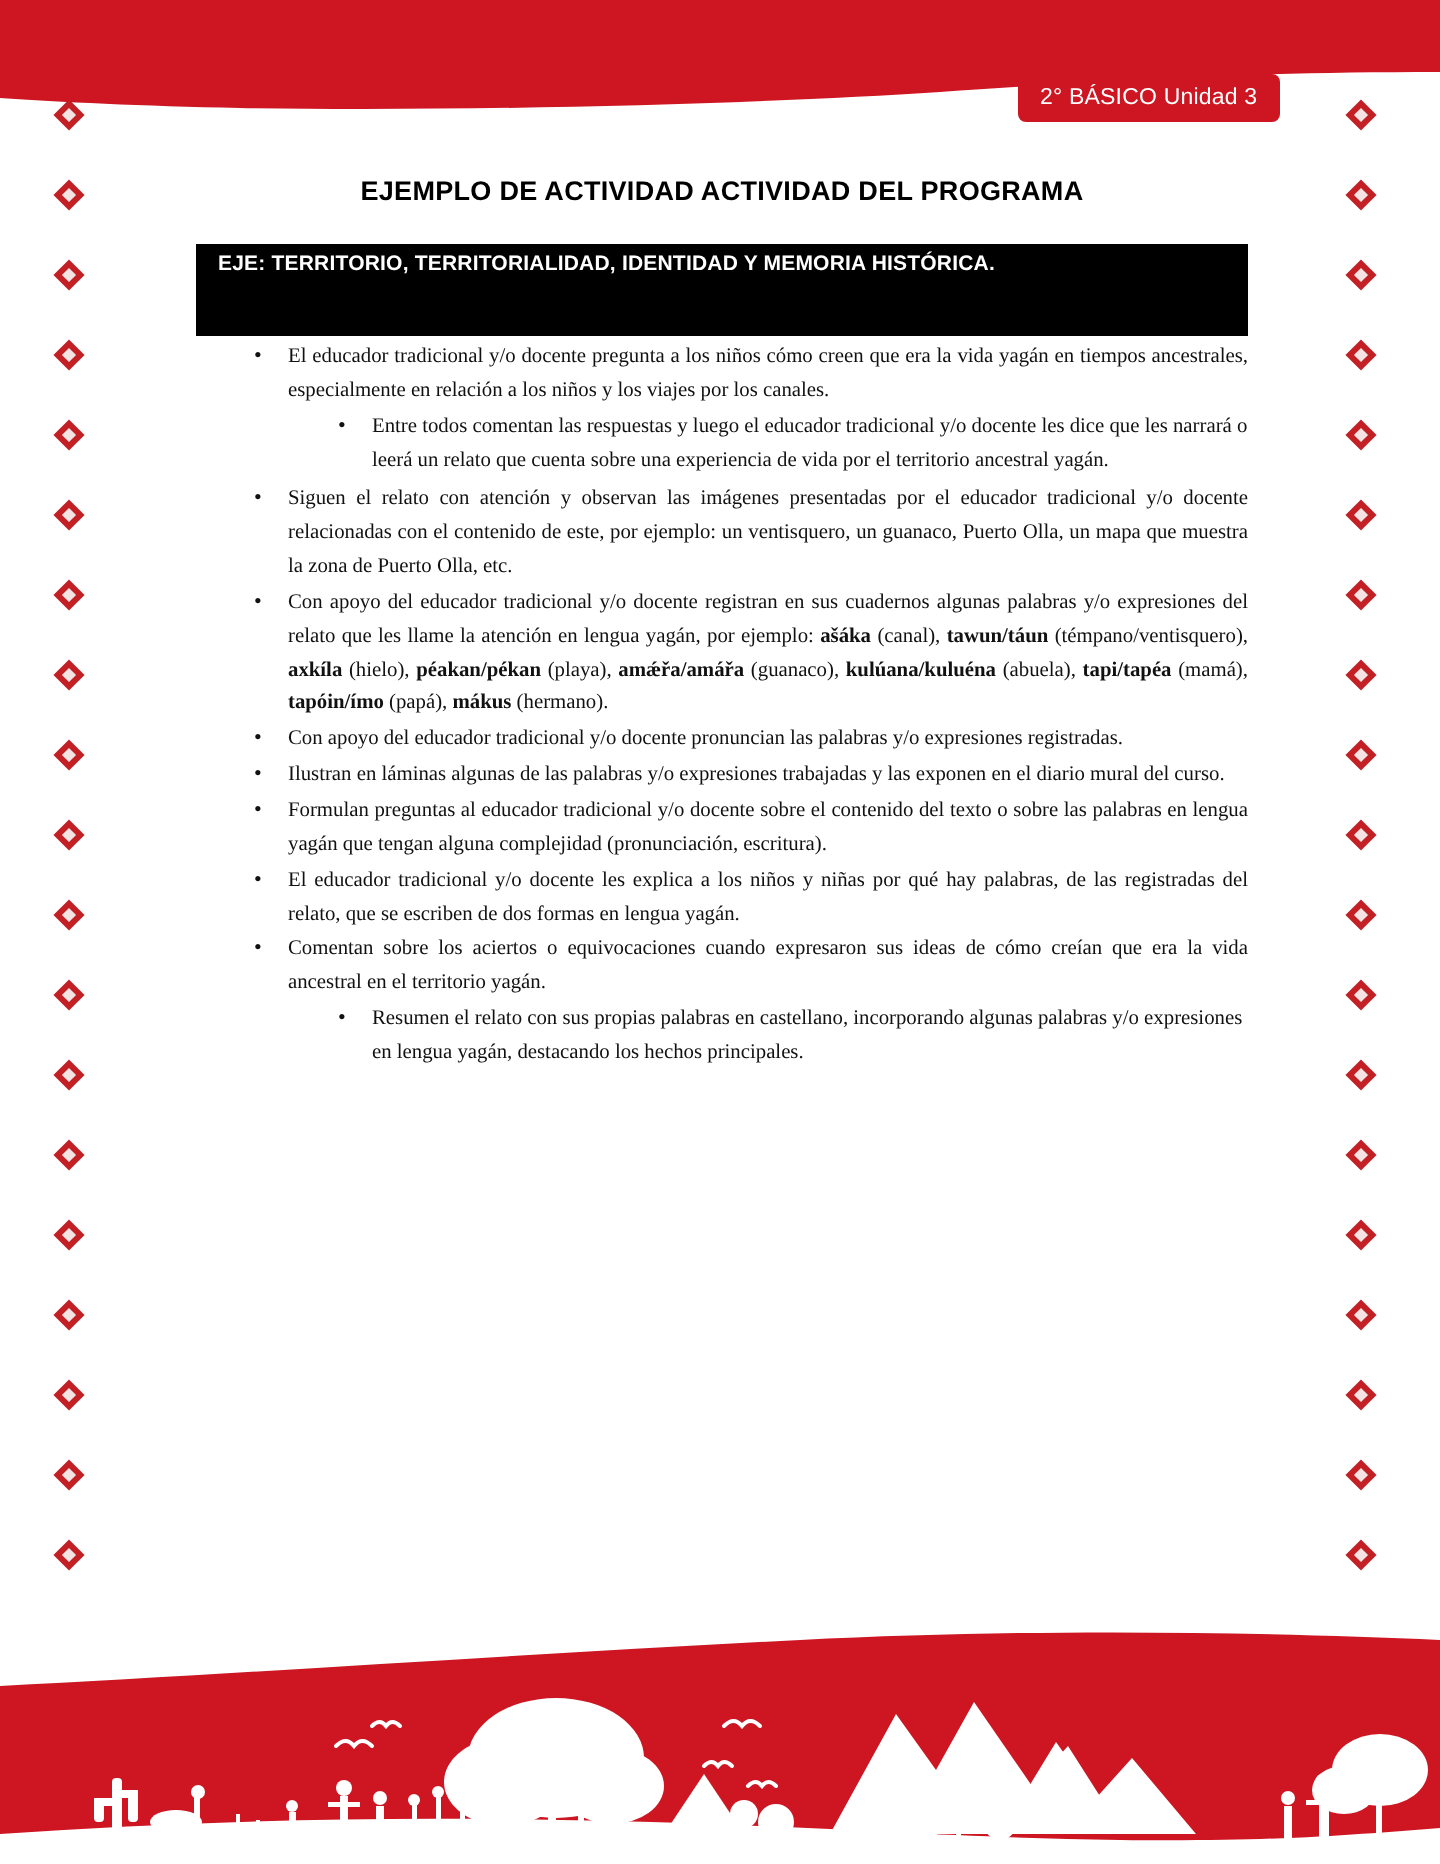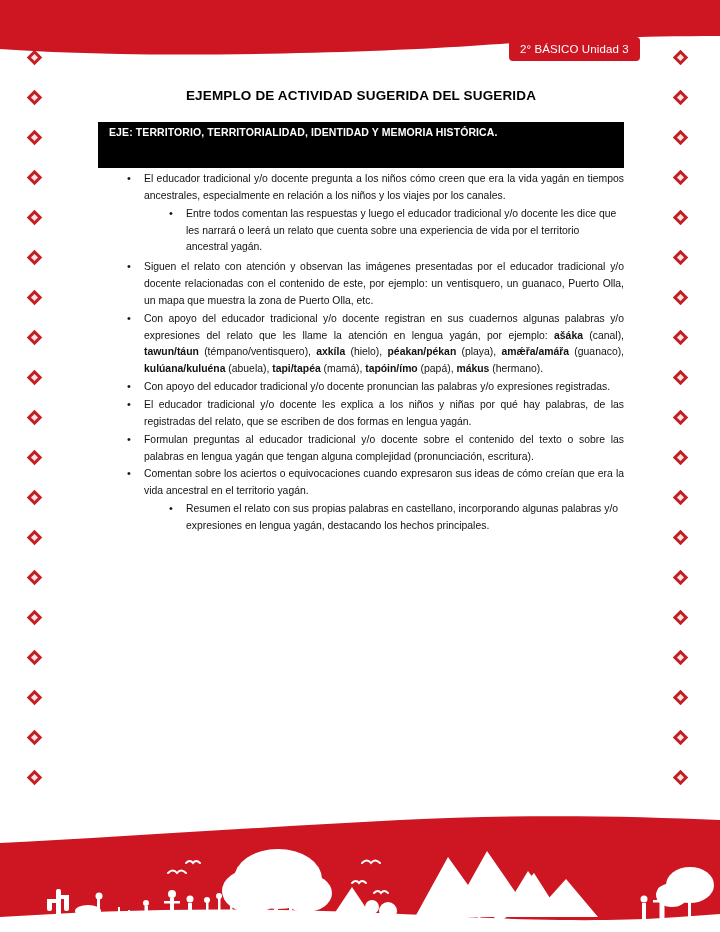"EJEMPLO DE ACTIVIDAD SUGERIDA DEL" div.doc-title { text: SUGERIDA DEL SUGERIDA -> ACTIVIDAD DEL PROGRAMA }
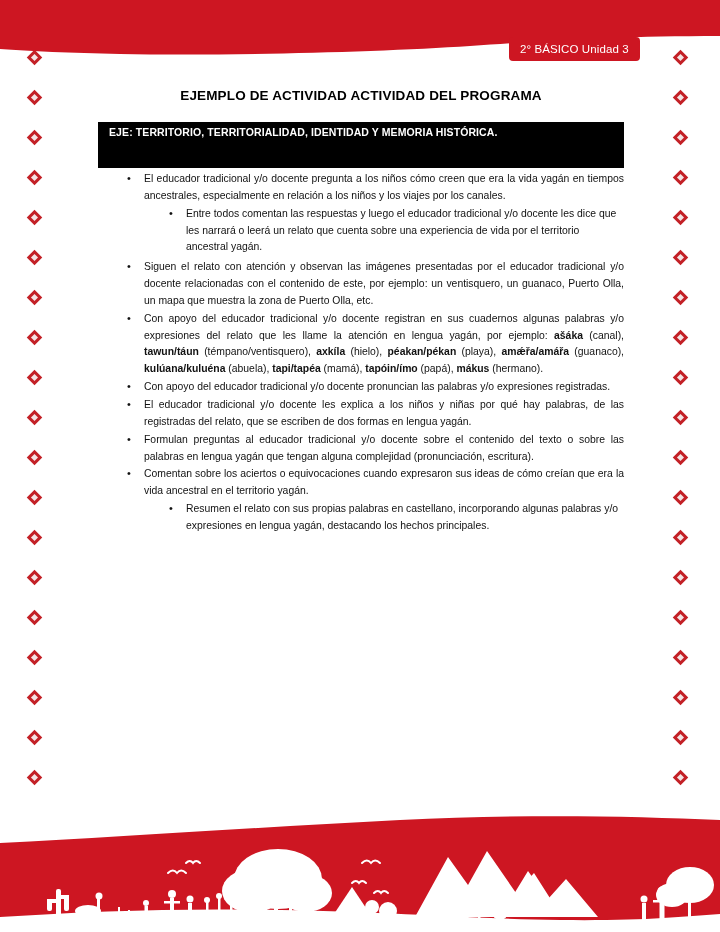"El educador tradicional y/o docente" ul.bullets { font-family: none -> Liberation Serif, serif }
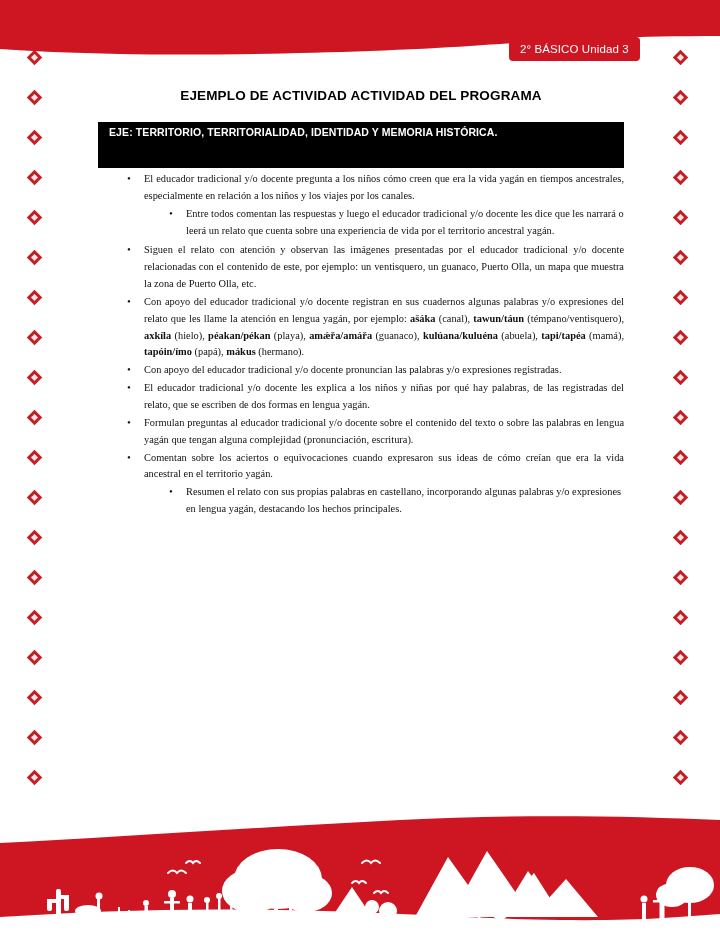"Ilustran en láminas algunas de" li { html: none -> <li>Ilustran en láminas algunas de las palabras y/o expresiones trabajadas y las exponen en el diario mural del curso.</li> }
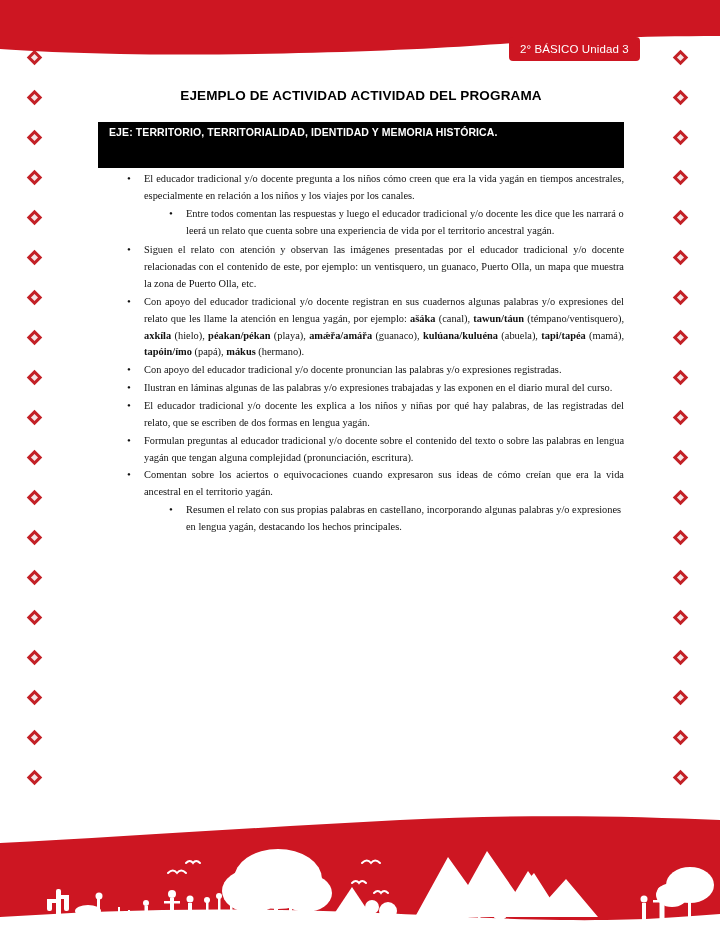"El educador tradicional y/o docente les" li { order: before "Formulan preguntas al educador" -> after "Formulan preguntas al educador" }
